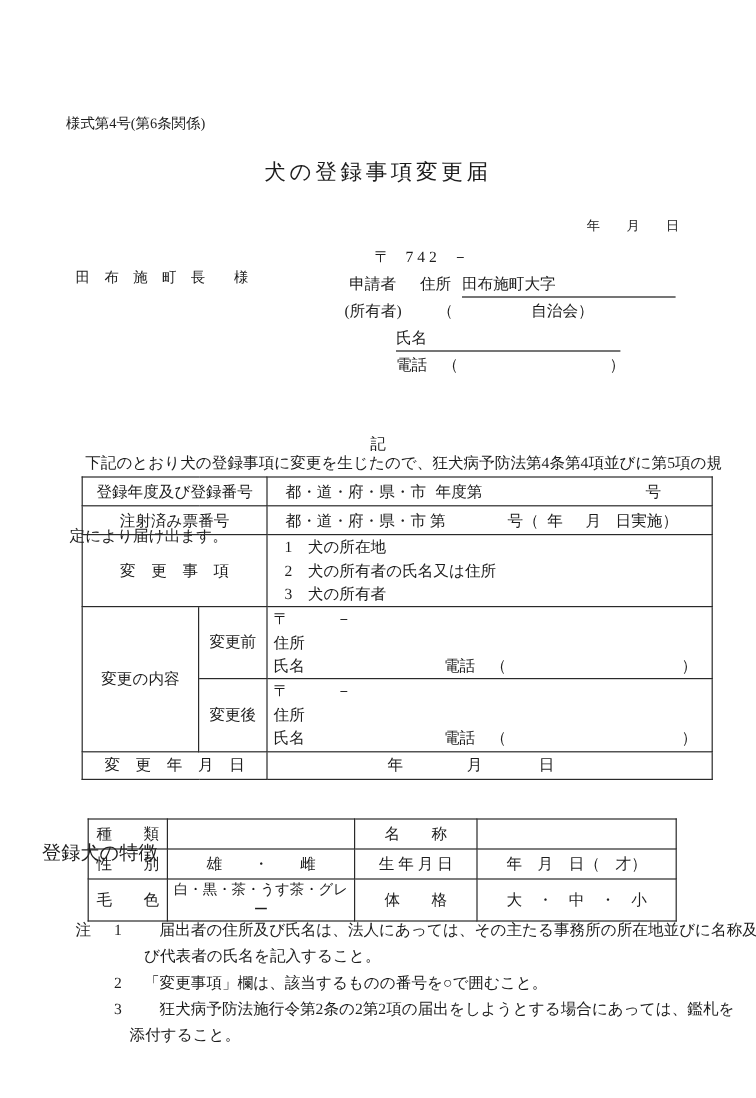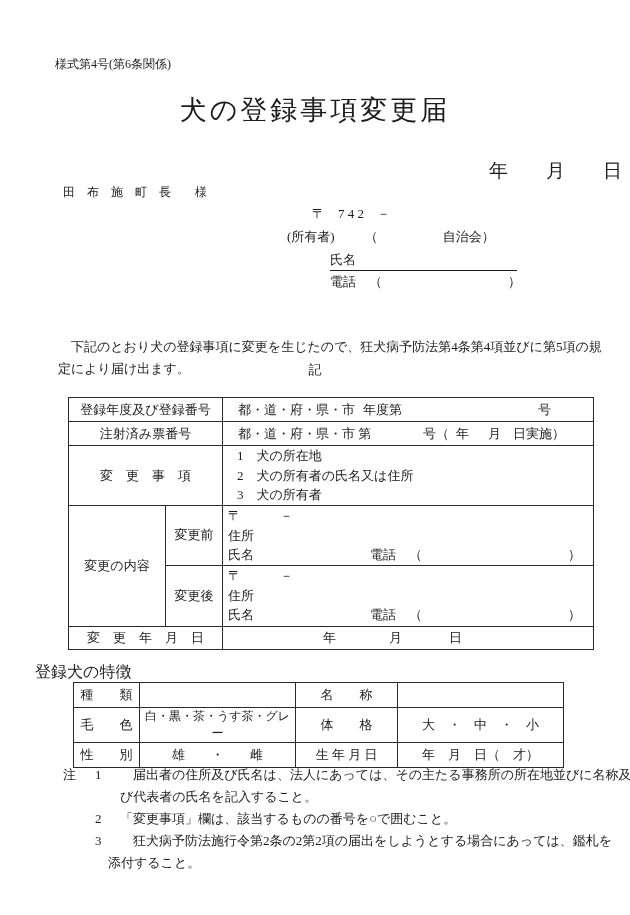"様式第4号(第6条関係)" .nowrap { margin-top: none -> 39px }
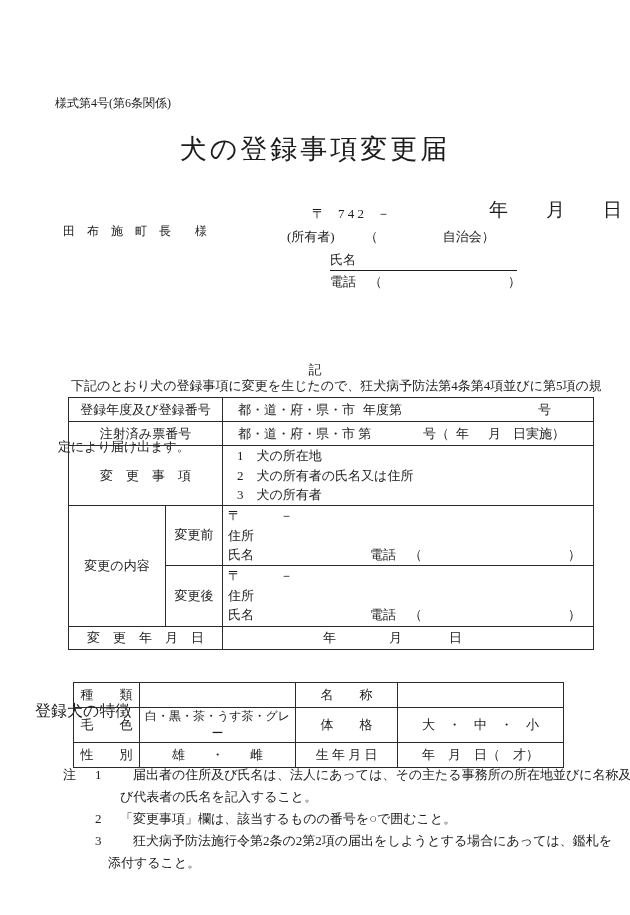"犬の登録事項変更届" .title { font-size: 27px -> 18px }
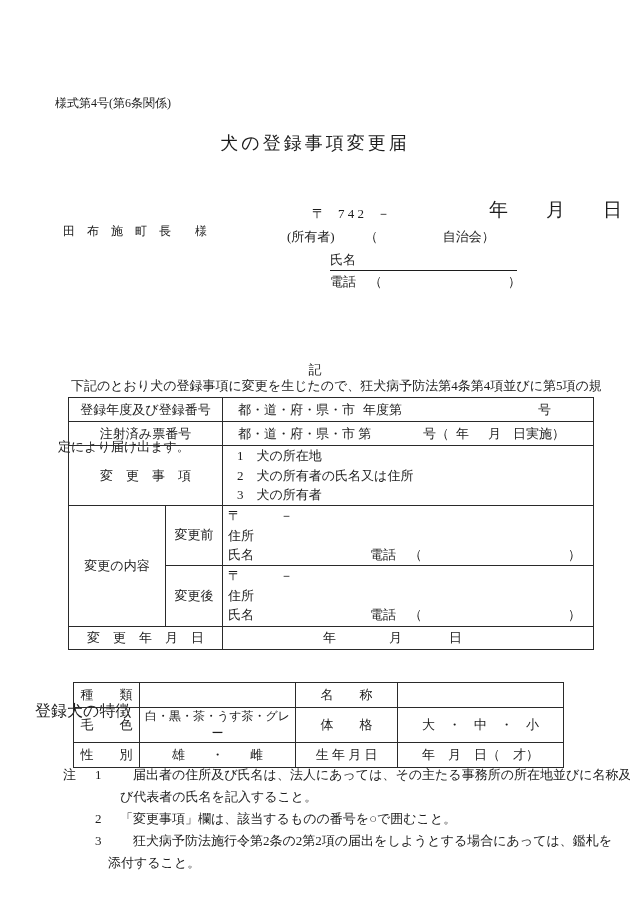"年 月 日" .date-line { font-size: 19px -> 11px; top: 158px -> 142px }
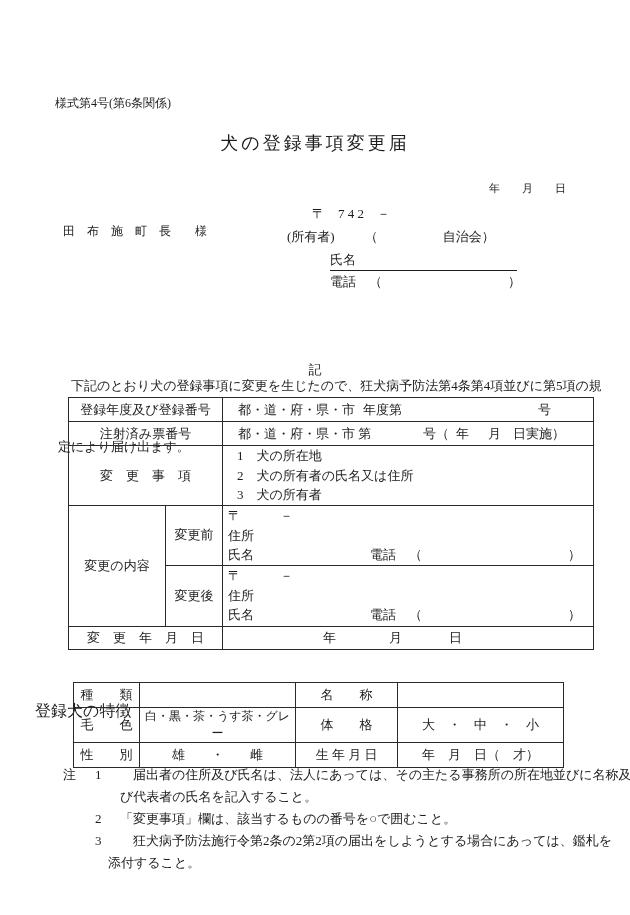"申請者 住所 田布施町大字" div.line { html: none -> <div> <span>申請者</span><span></span><span>住所</span><span>田布施町大字</span> </div> }
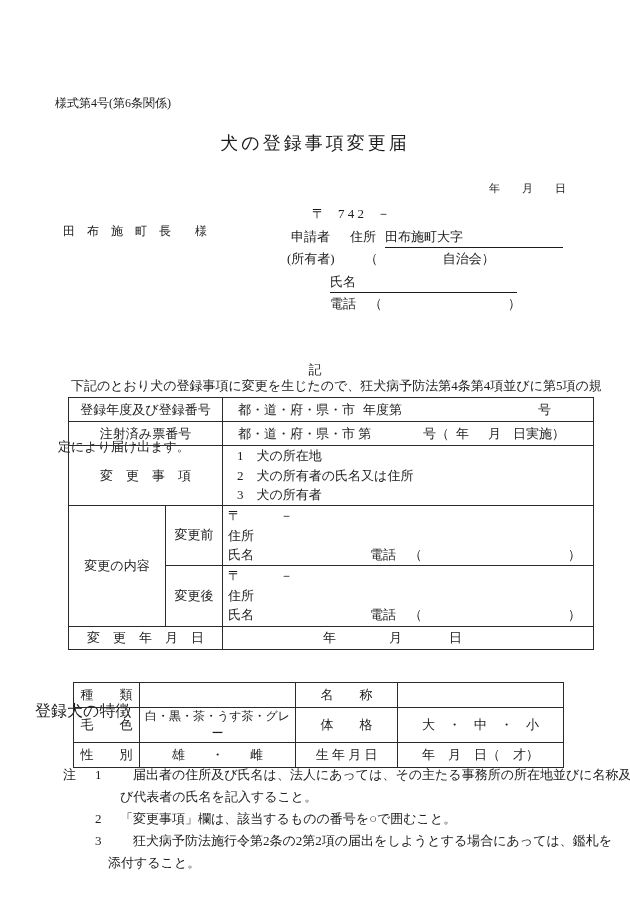"毛 色" tr { order: before "性 別" -> after "性 別" }
